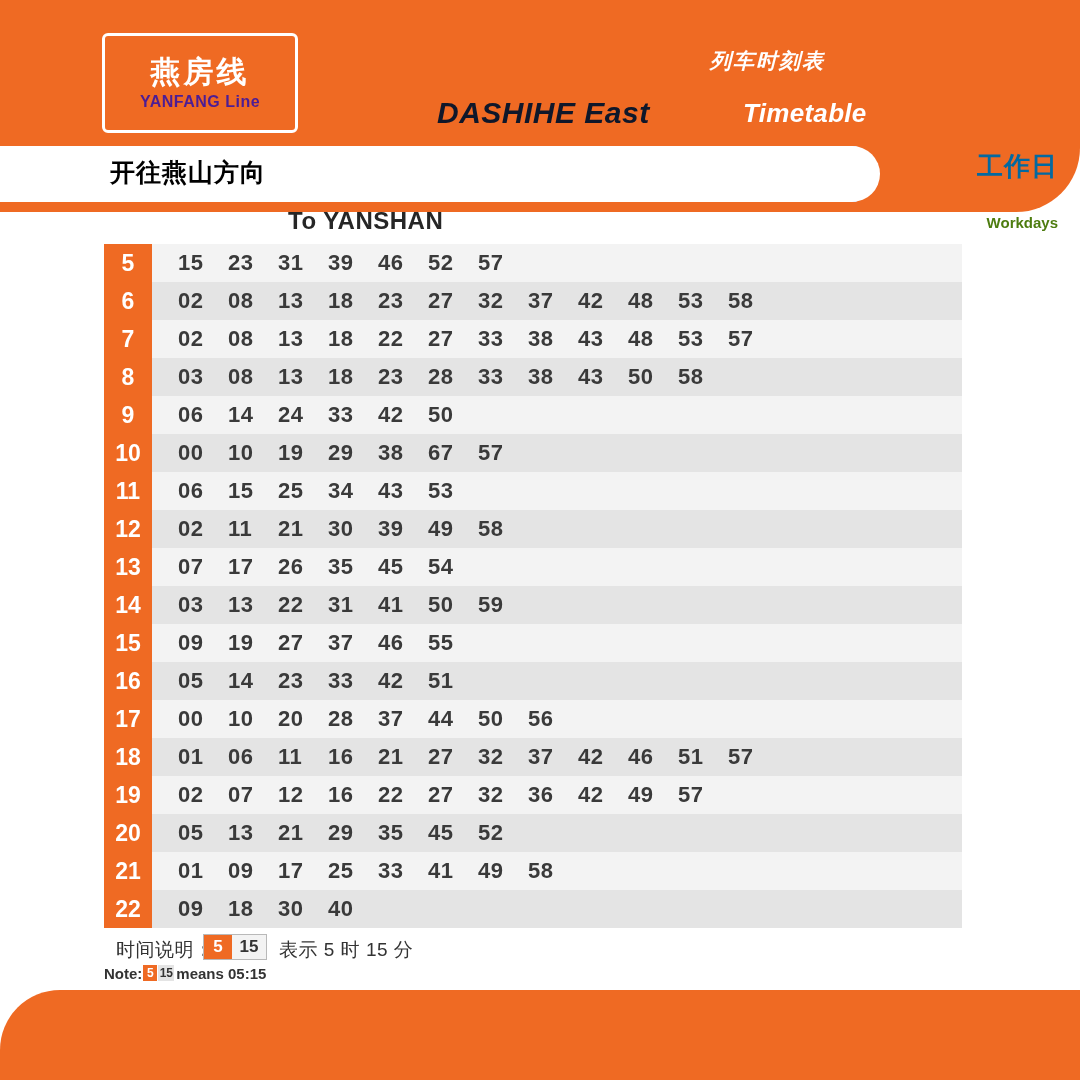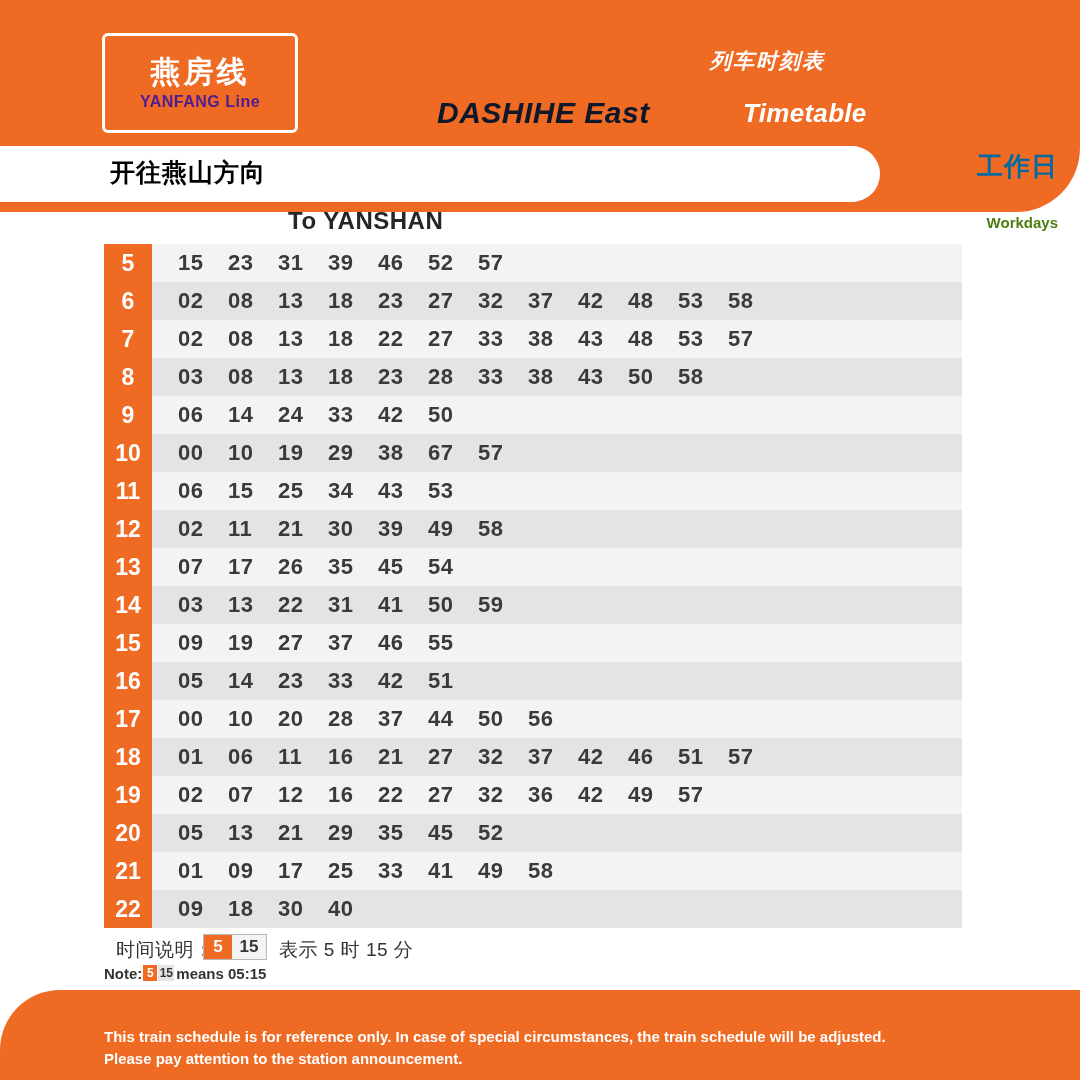"This train schedule is for" div.footer-en { html: <div> <div>This train schedule is for reference only. In case of special circumstances, the train schedule will be adjusted.</div> <div>Please pay attention to the station announcement.</div> </div> -> none }
